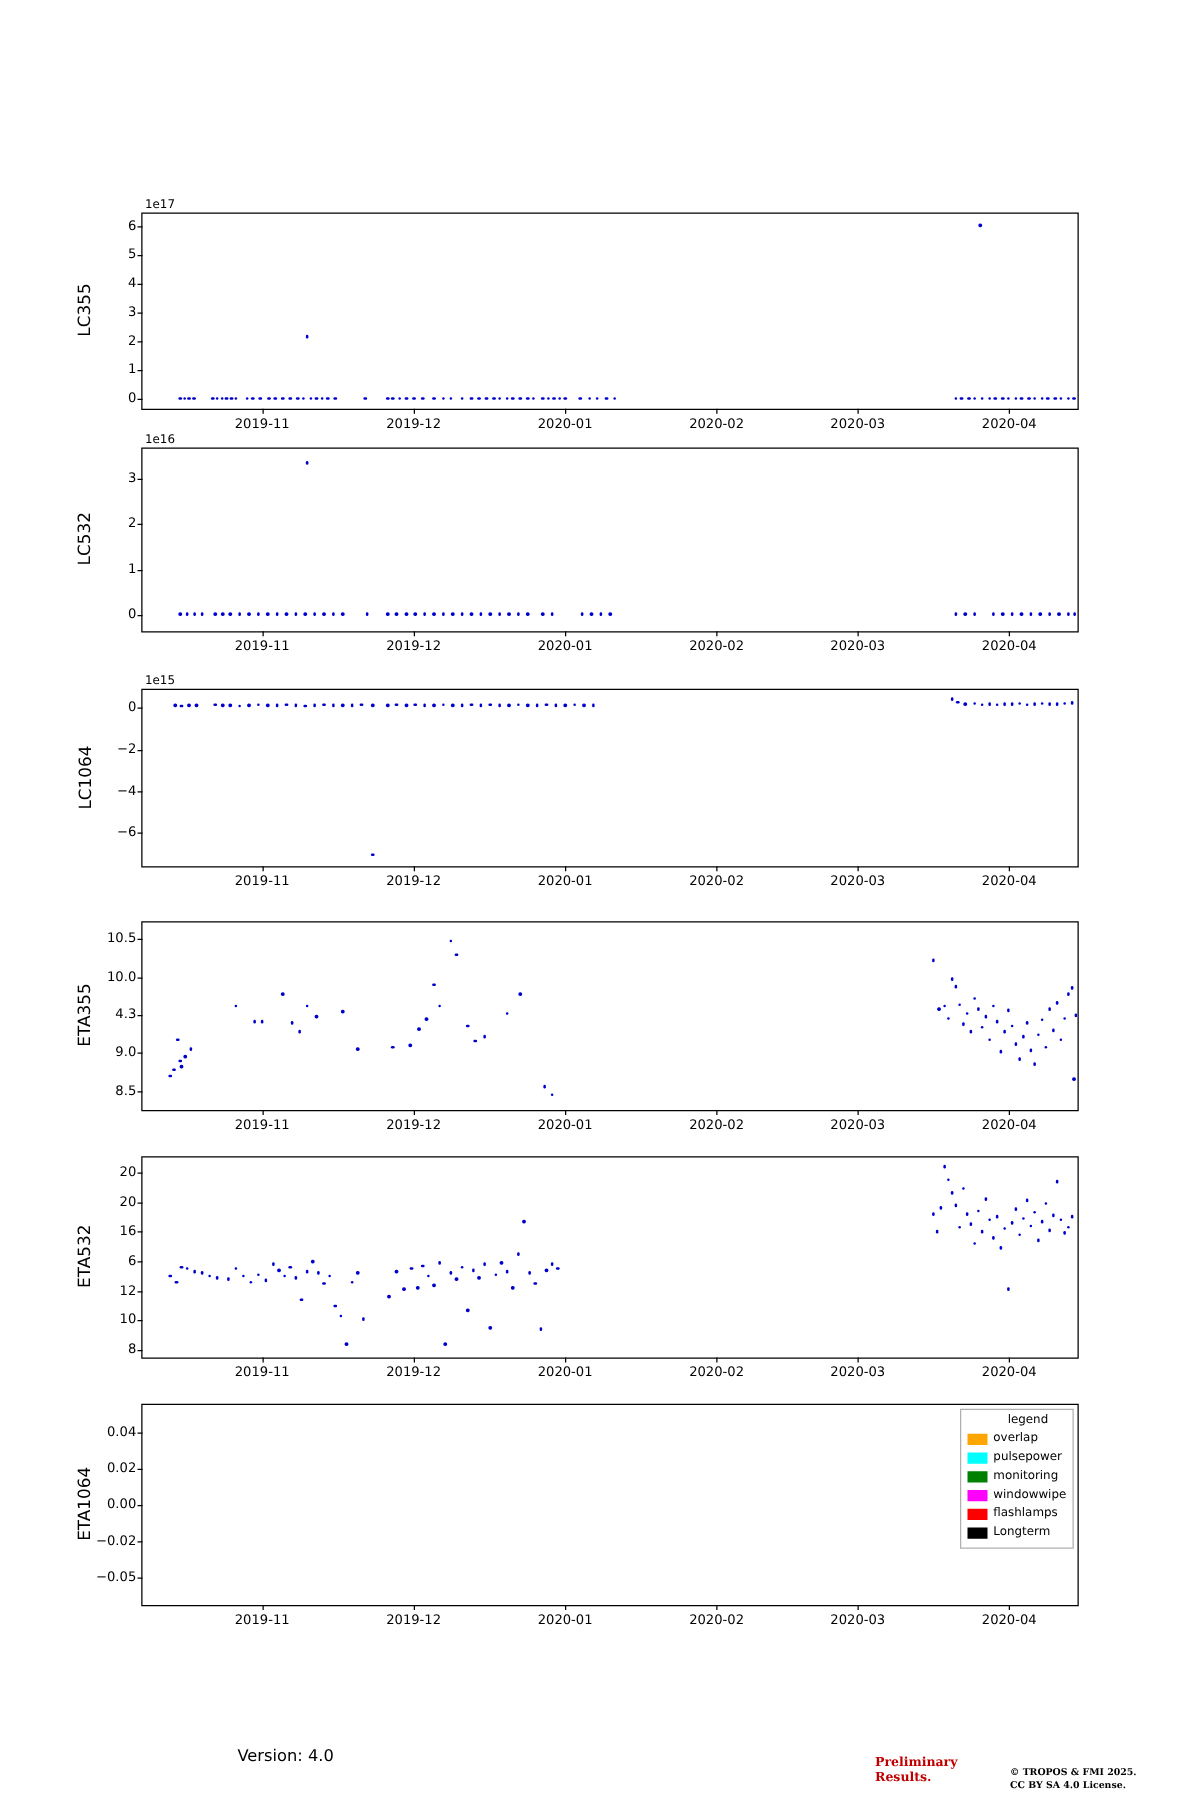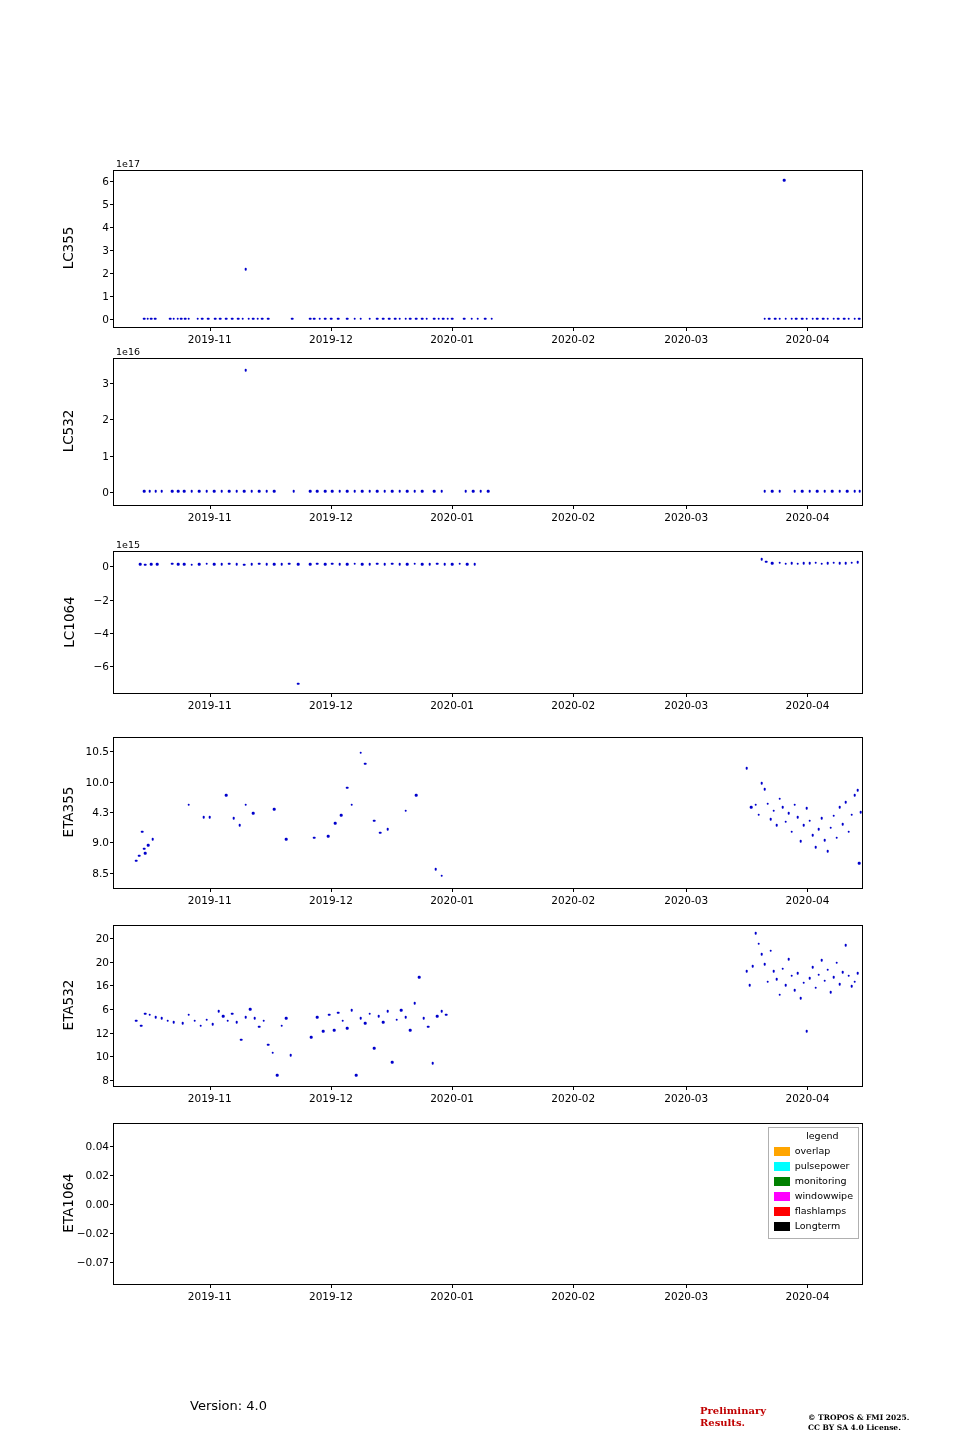"−0.07" div.ytick { text: 0.07 -> 0.05 }
